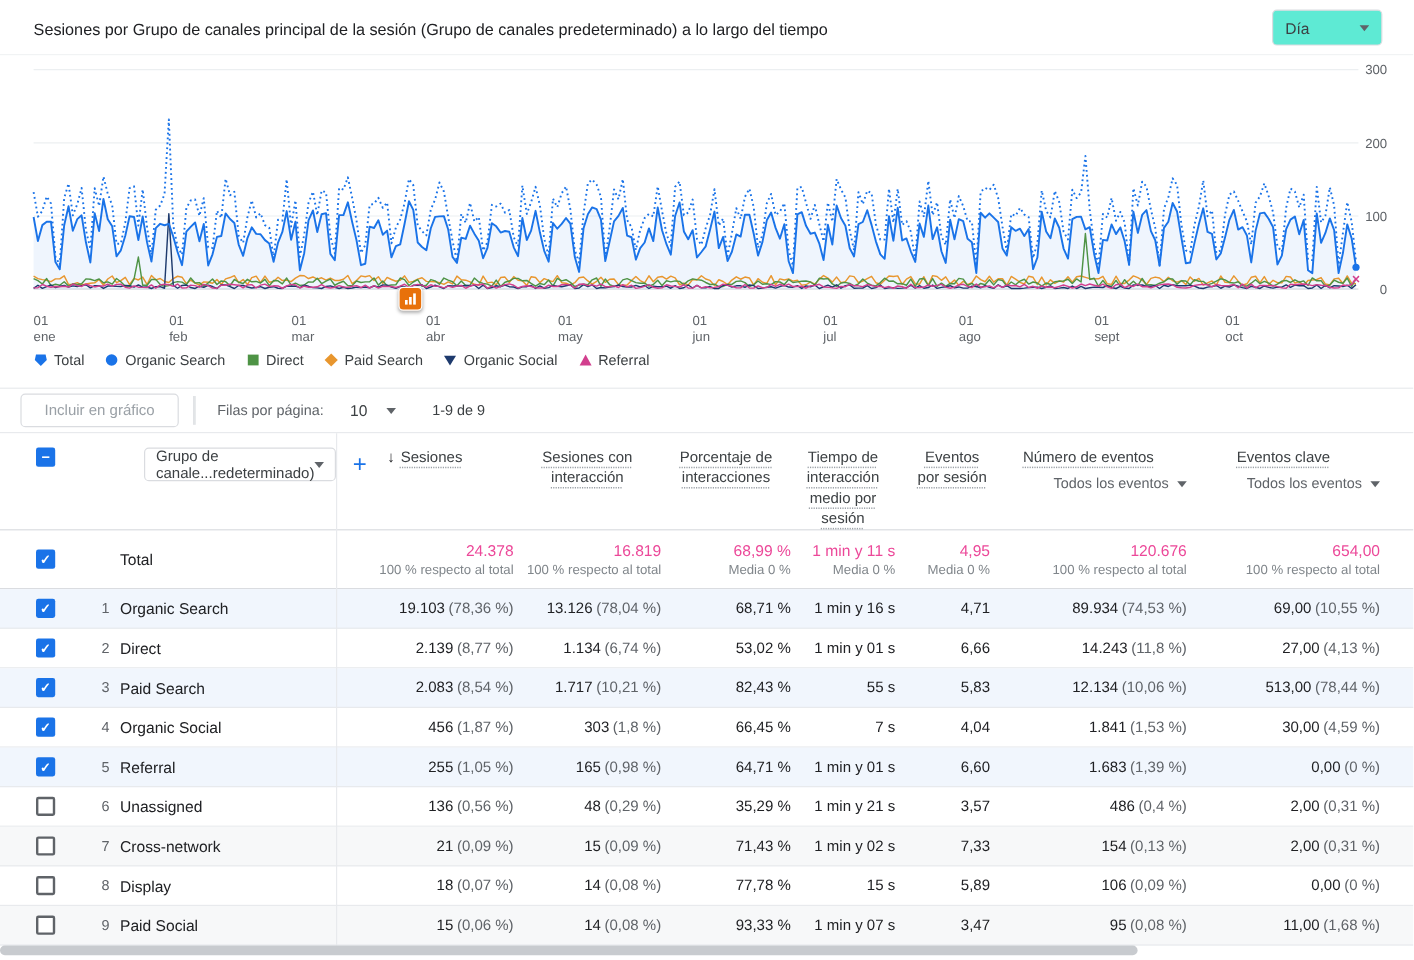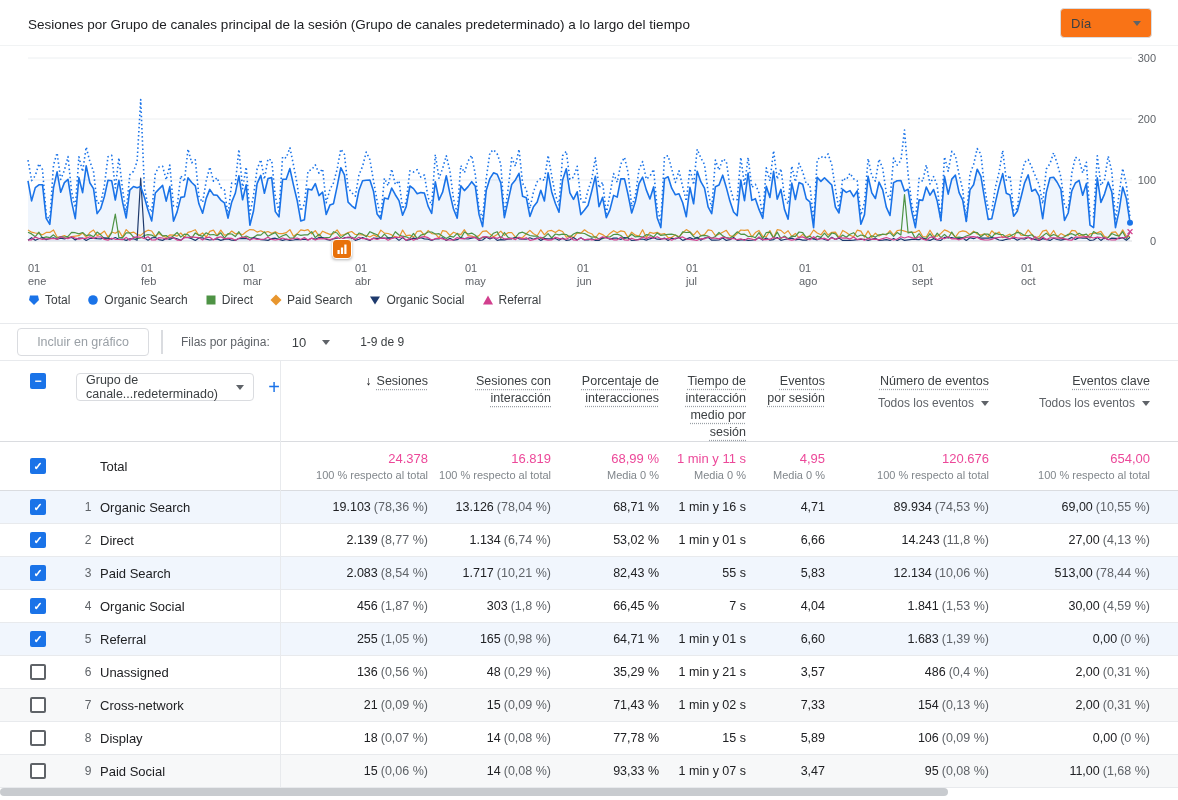"Día" .interval-select { background: #f97316 -> #5eead4 }
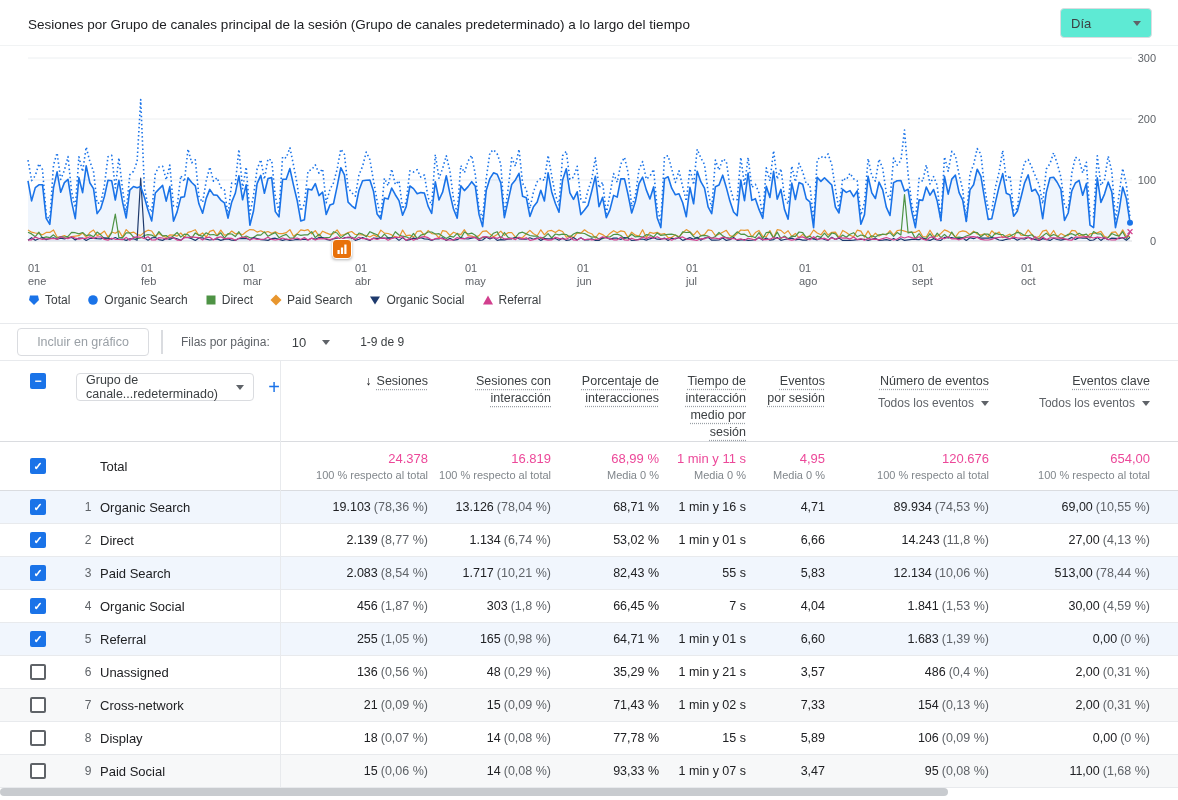"Grupo de canale...redeterminado)" .dim-area { margin-left: none -> 44px }
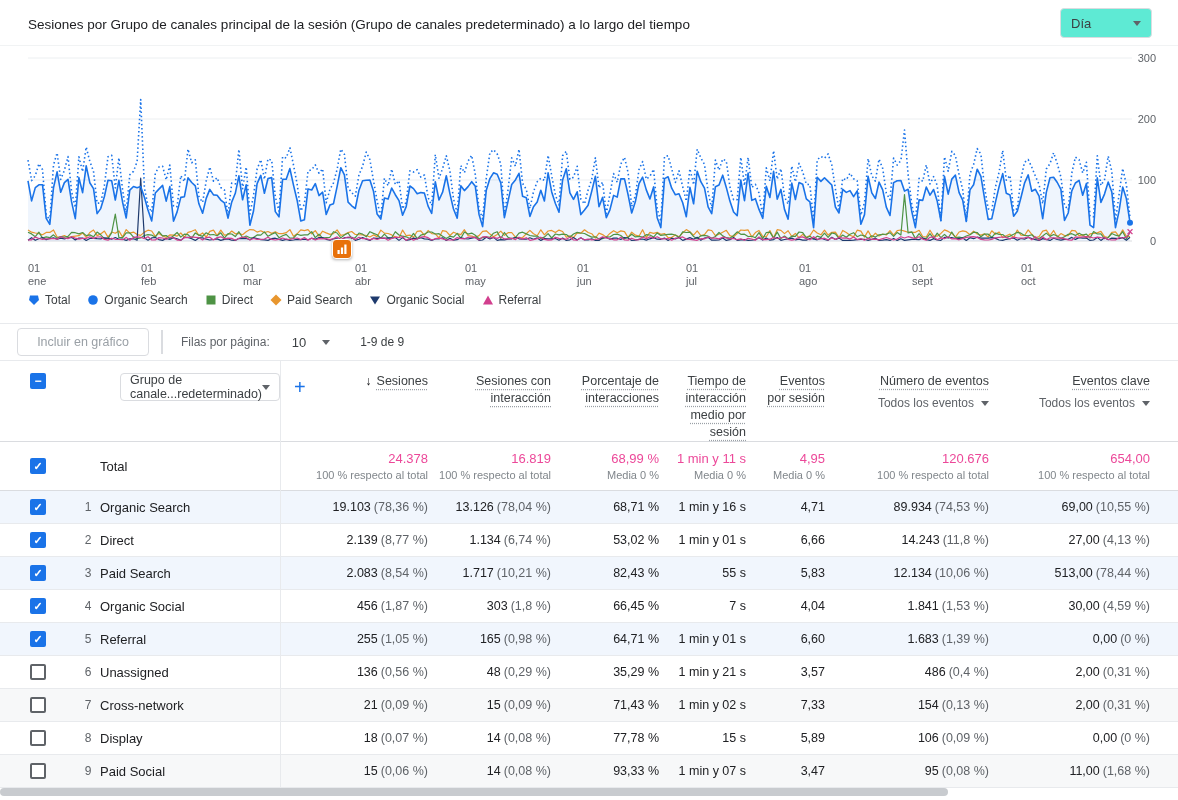"Sesiones" .hcell { text-align: right -> center }
